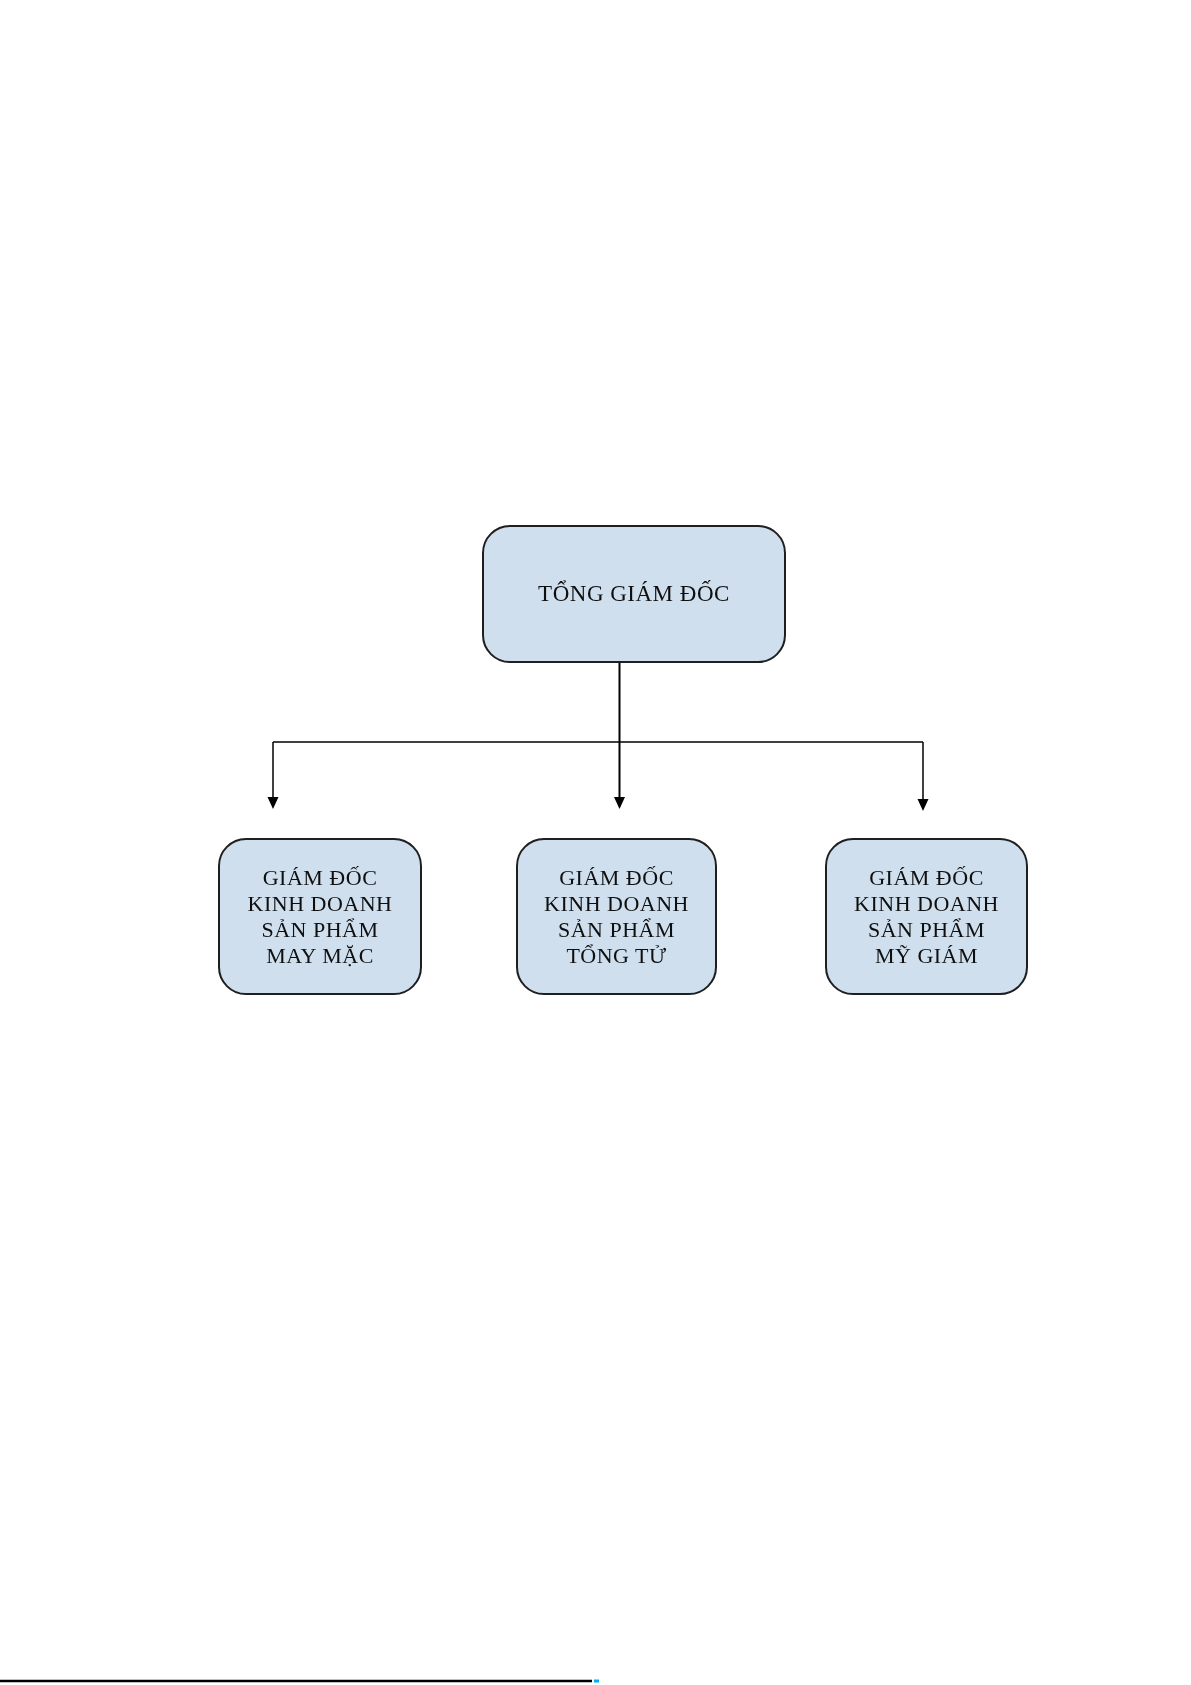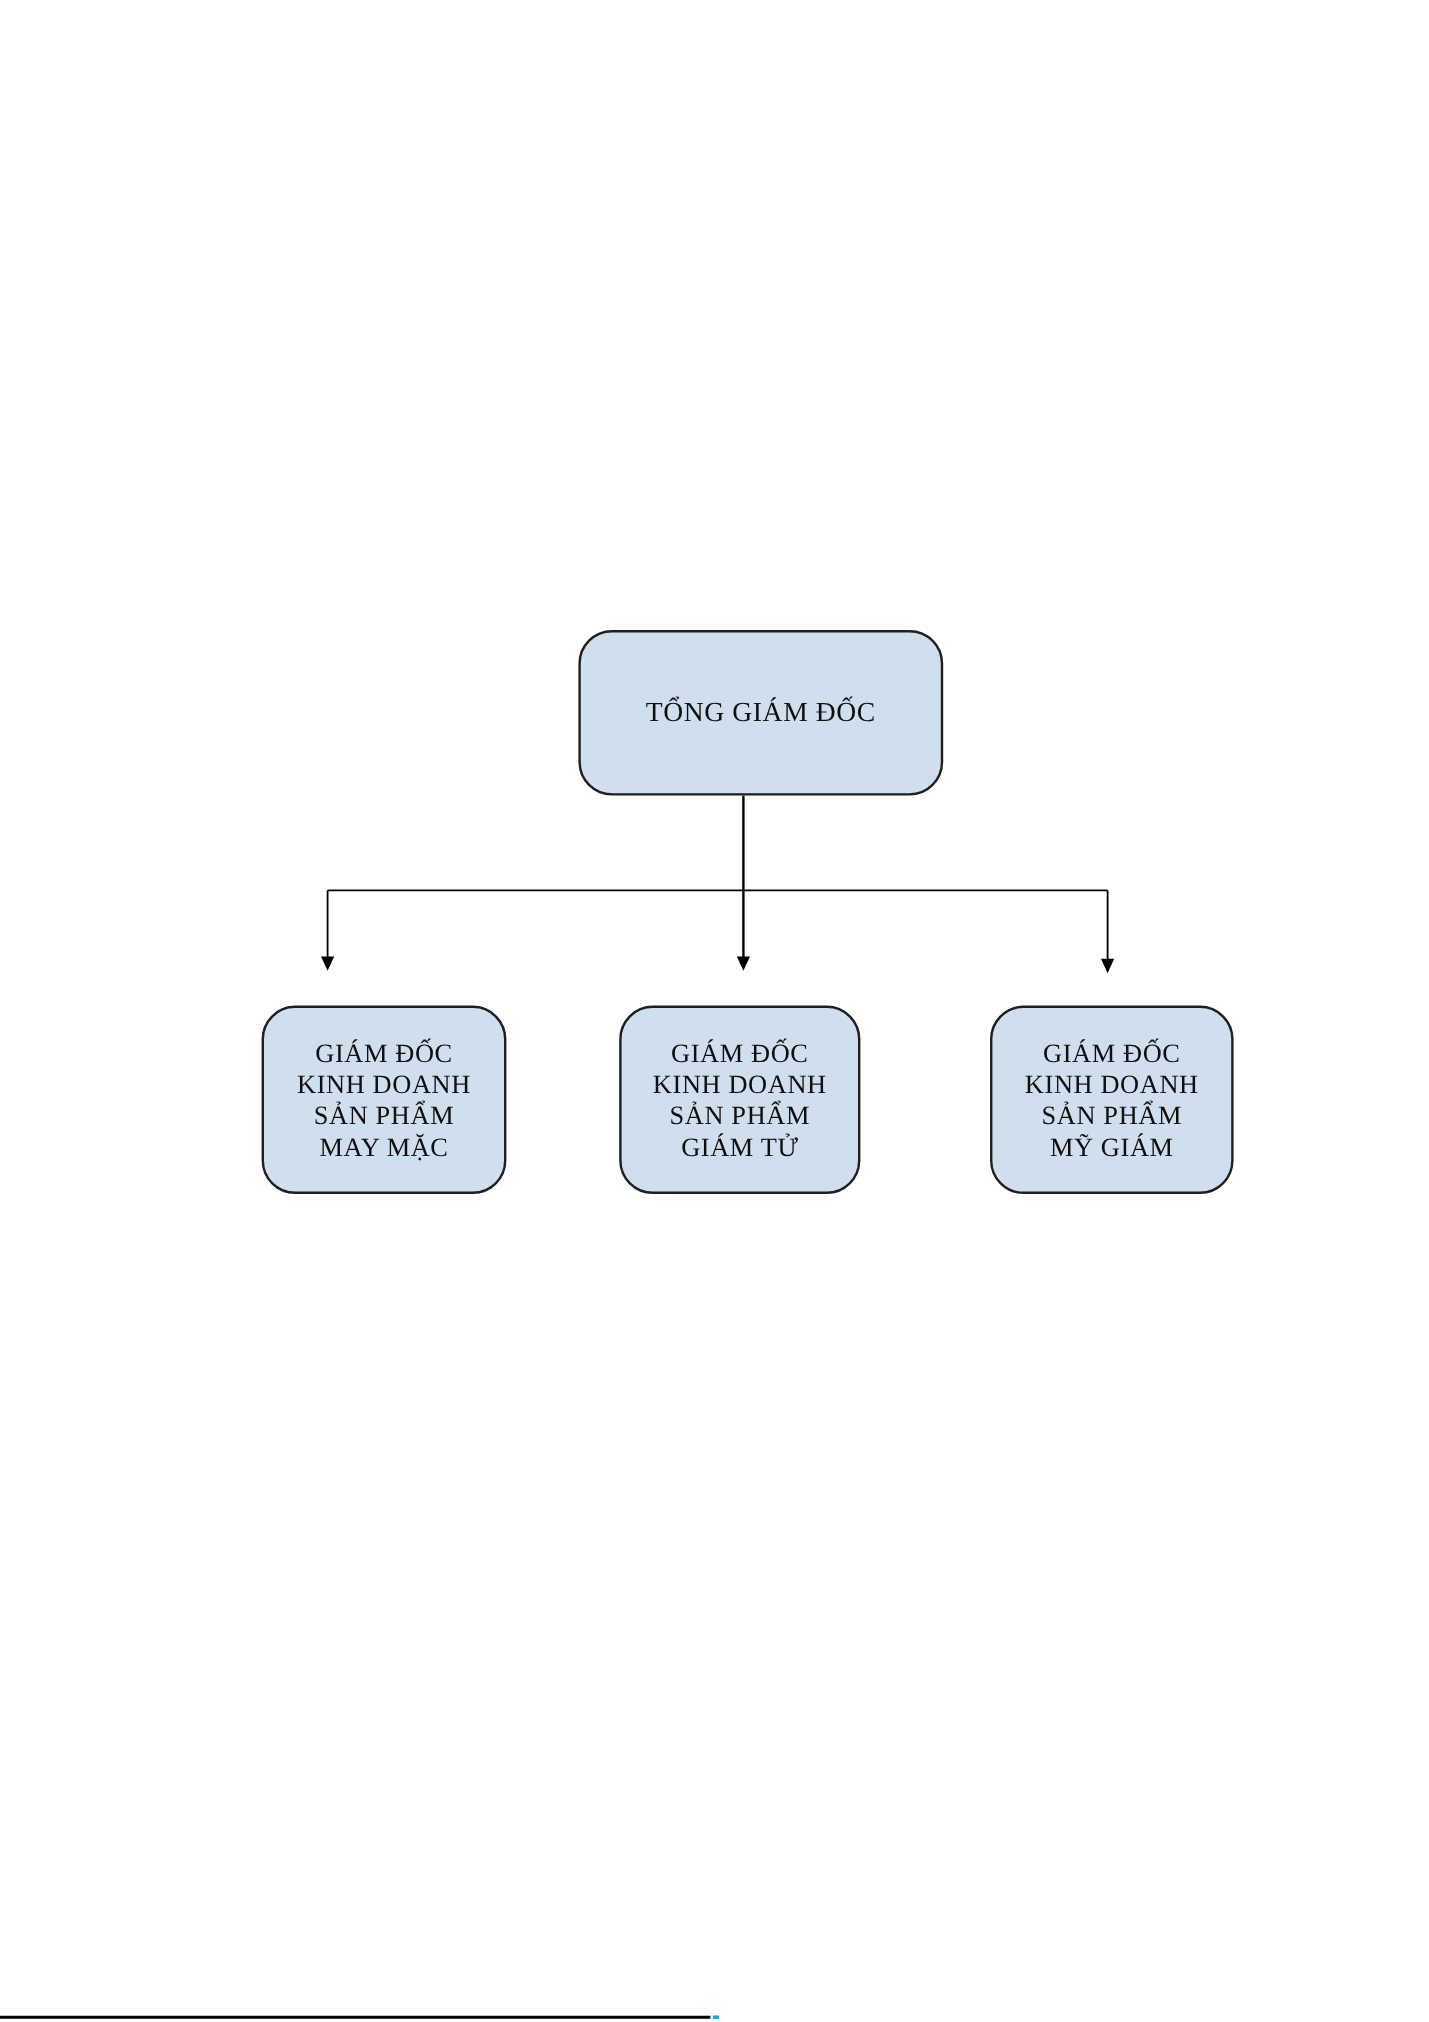"GIÁM TỬ" span.node-line { text: GIÁM -> TỔNG }
